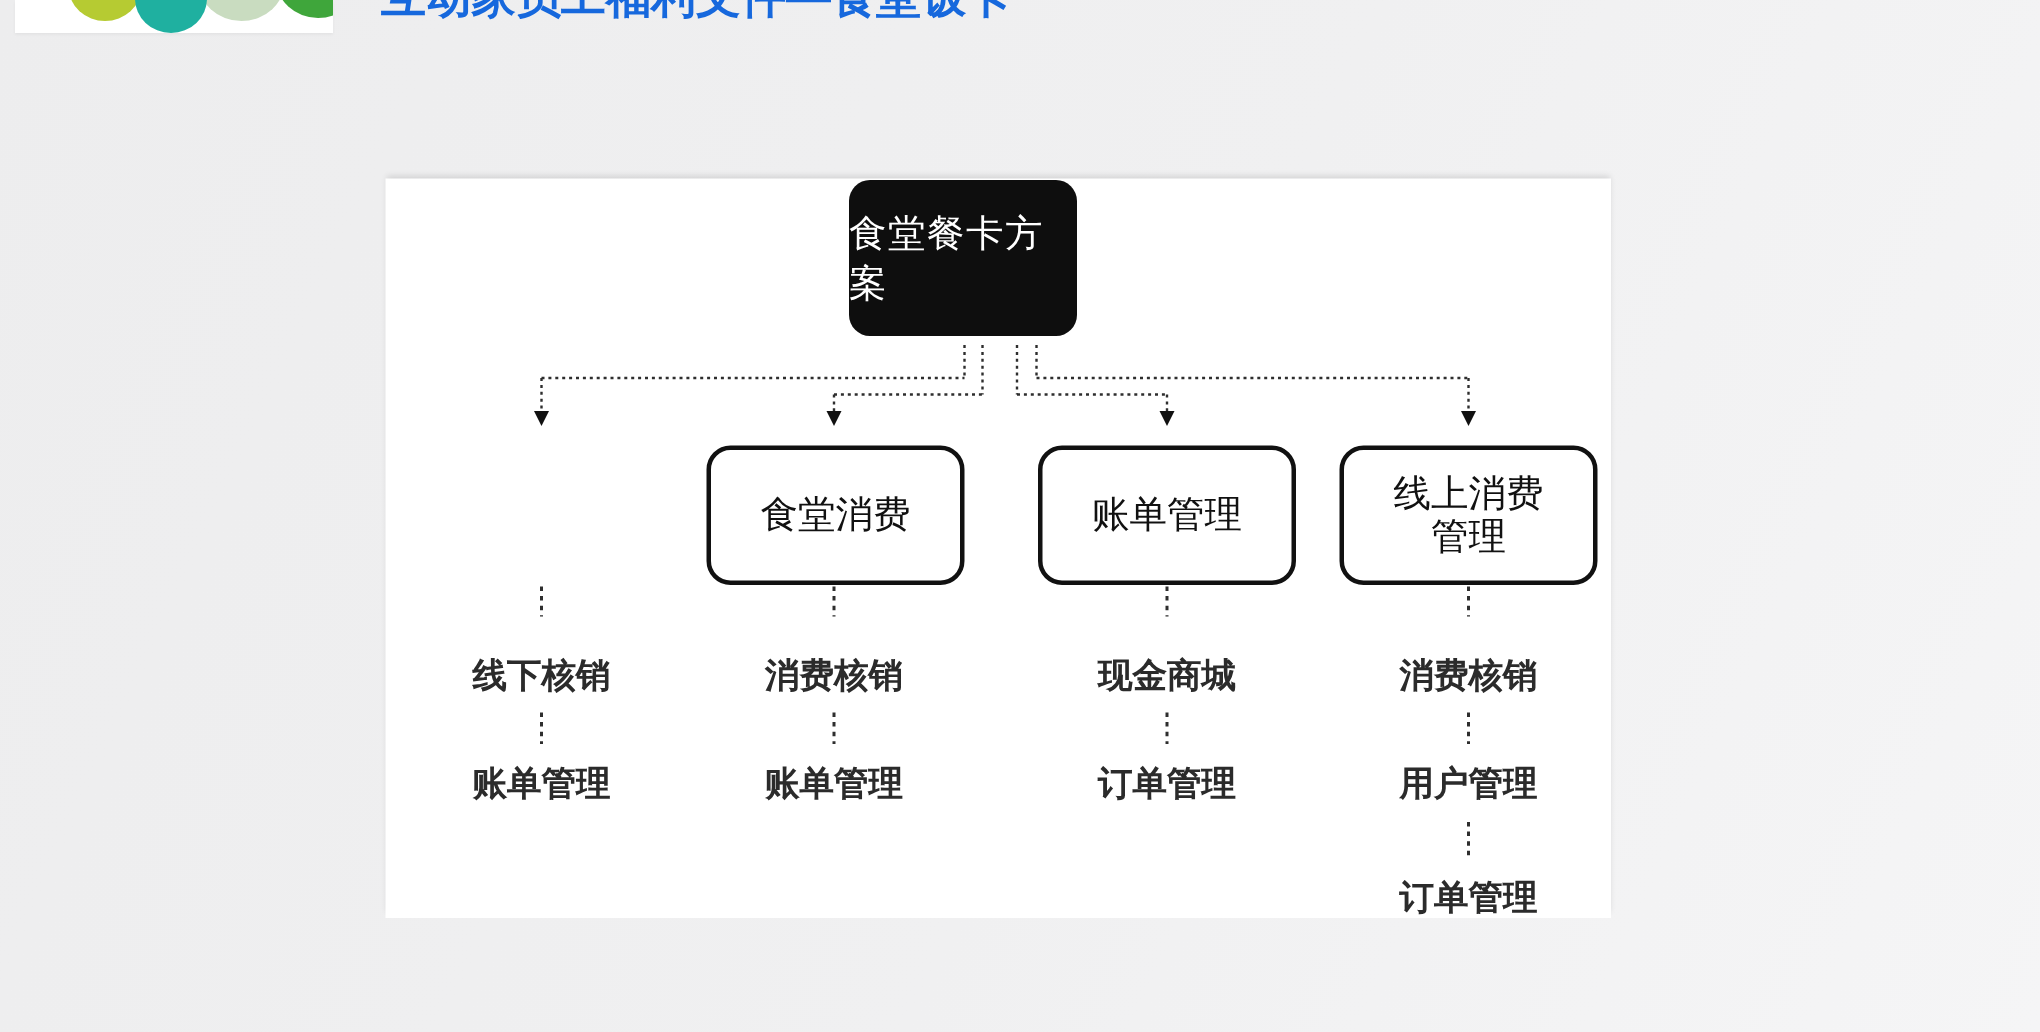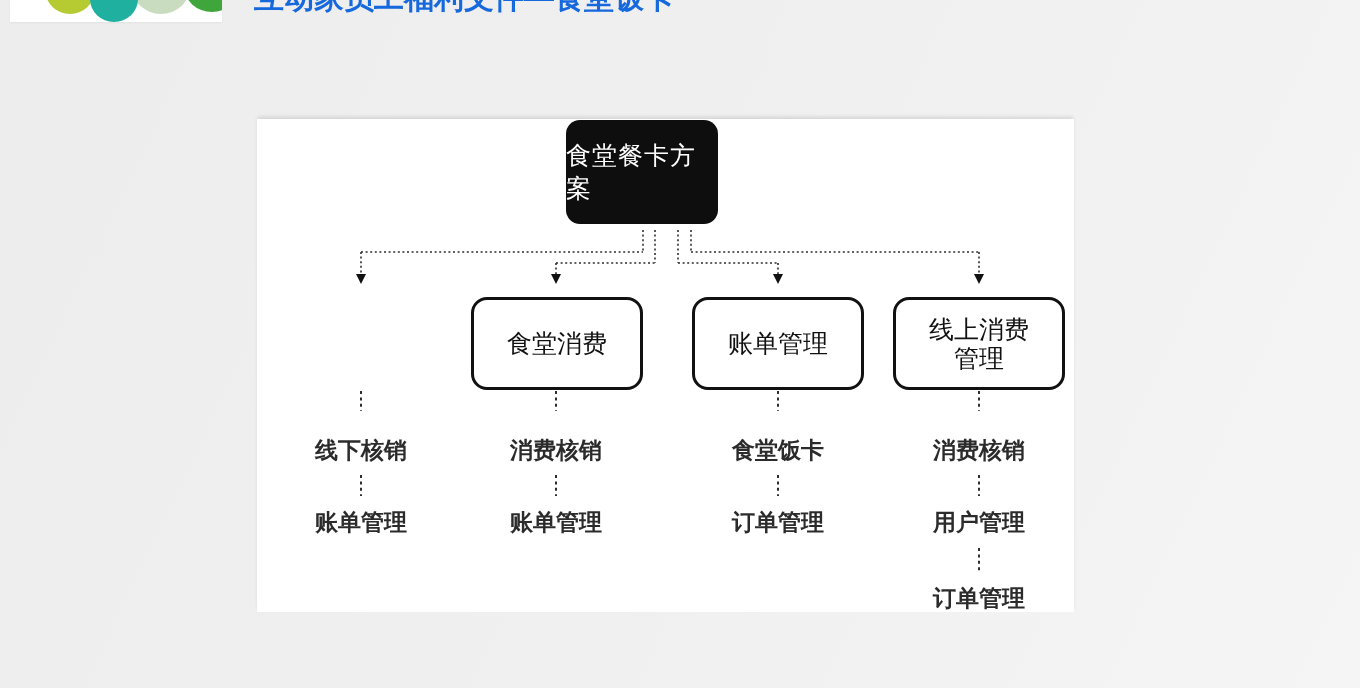"食堂饭卡" div.it { text: 食堂饭卡 -> 现金商城 }
